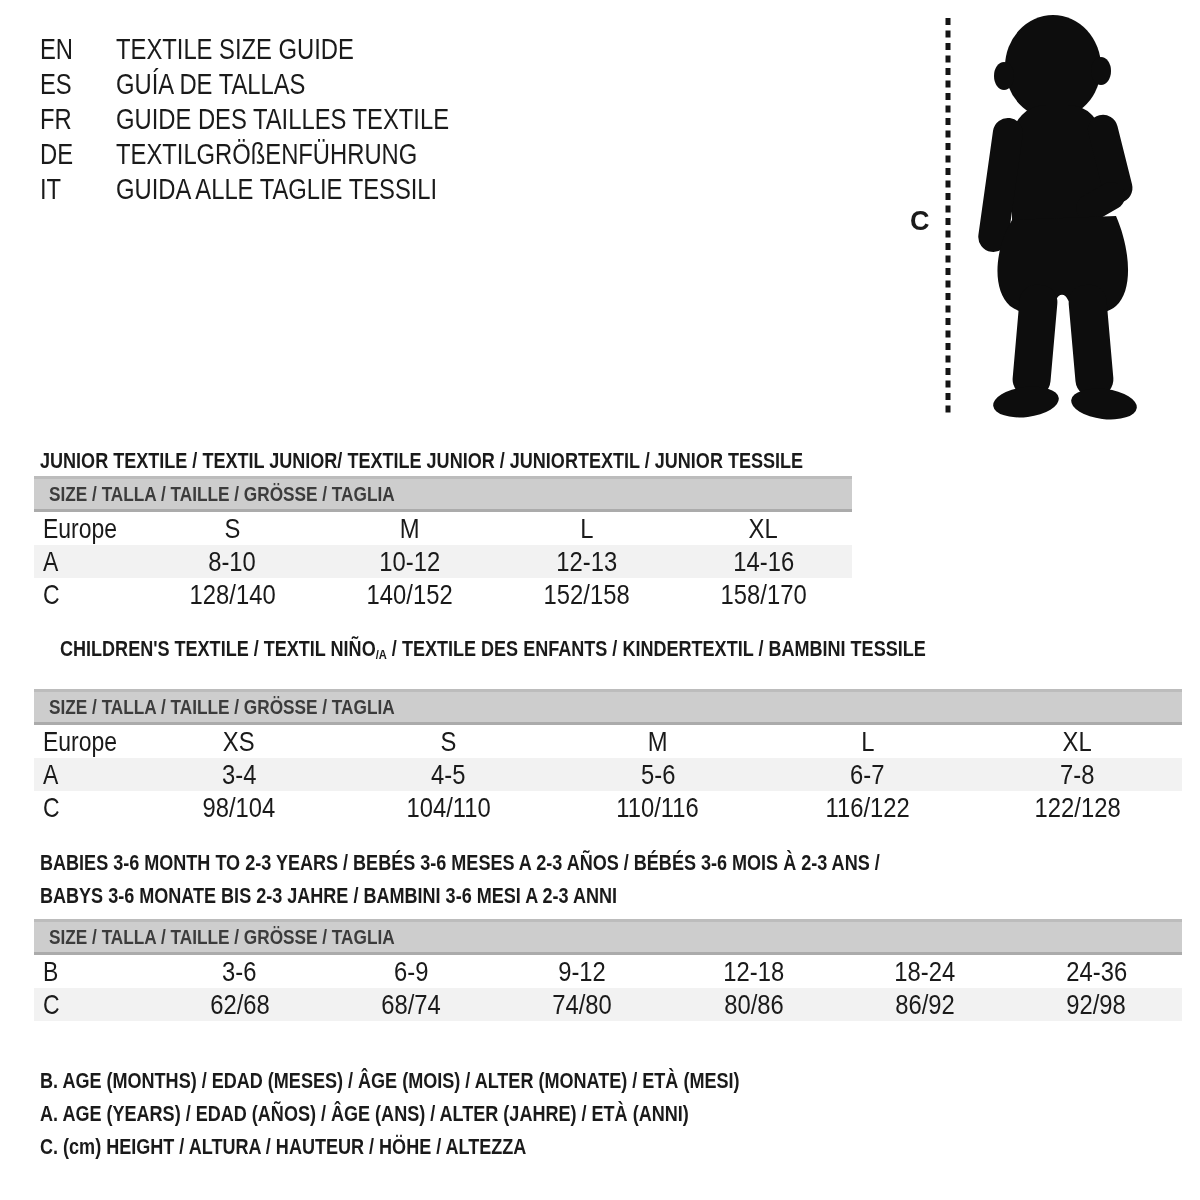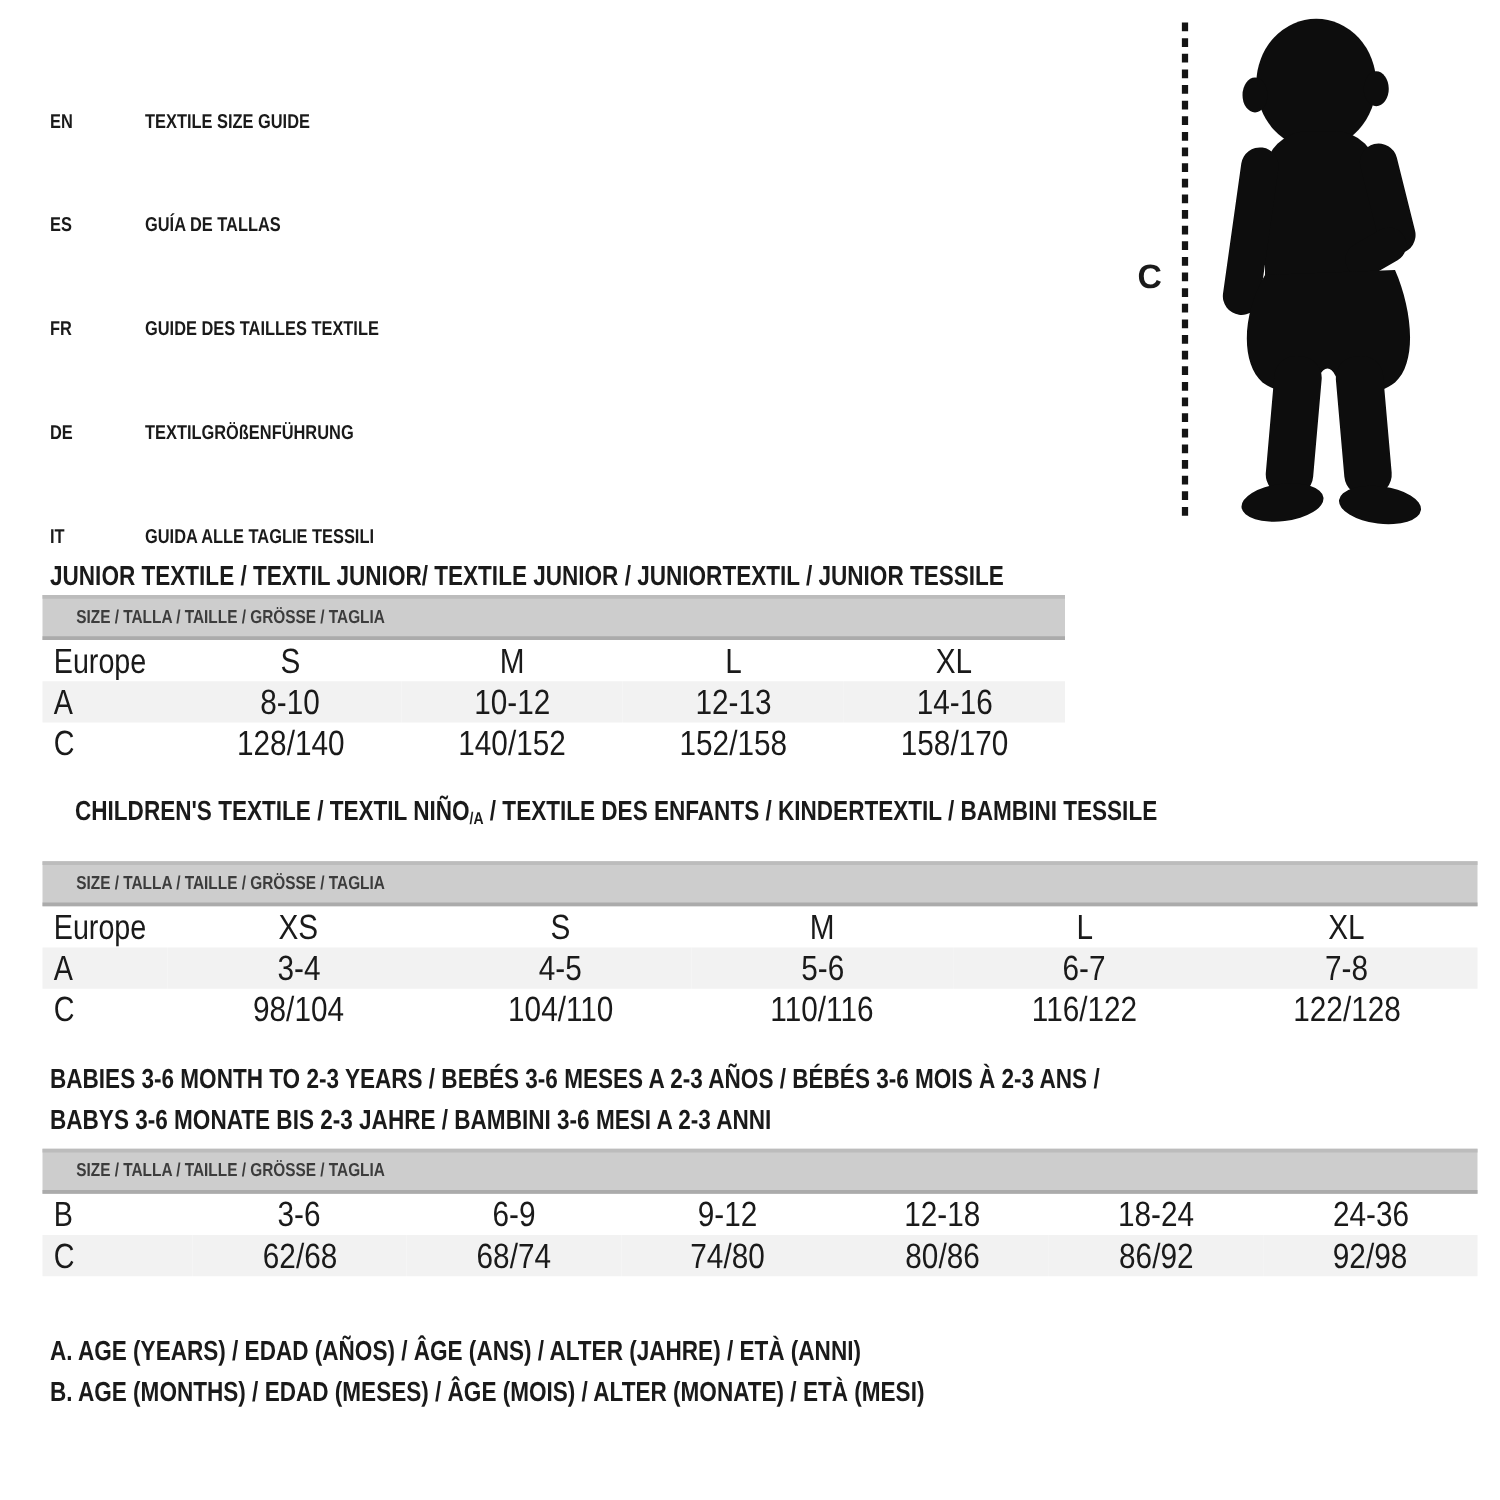"EN" .lang-row { font-size: 16px -> 29px; font-weight: bold -> normal; margin-top: 48px -> none }
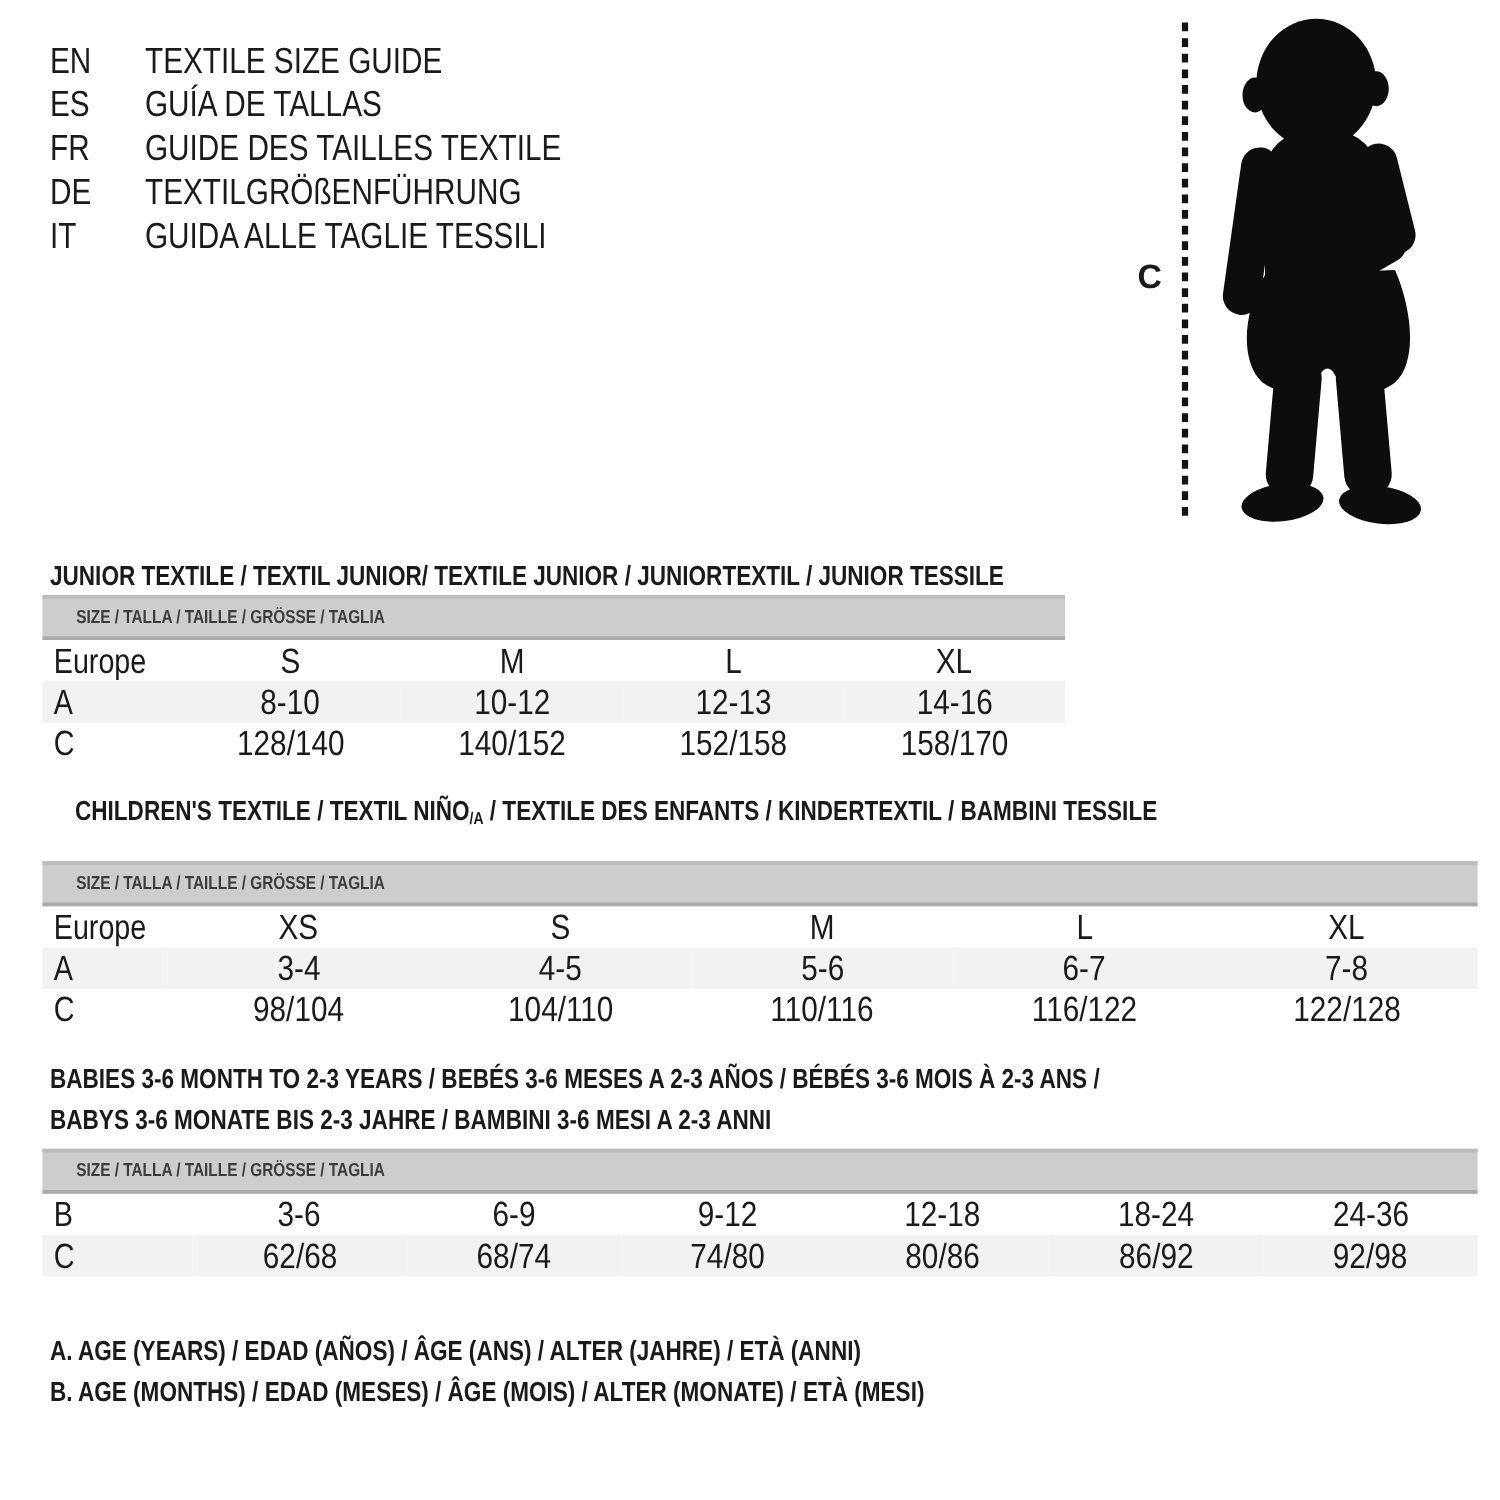"SIZE / TALLA / TAILLE" .size-bar { font-size: 15px -> 21px; padding-left: 27px -> 15px }
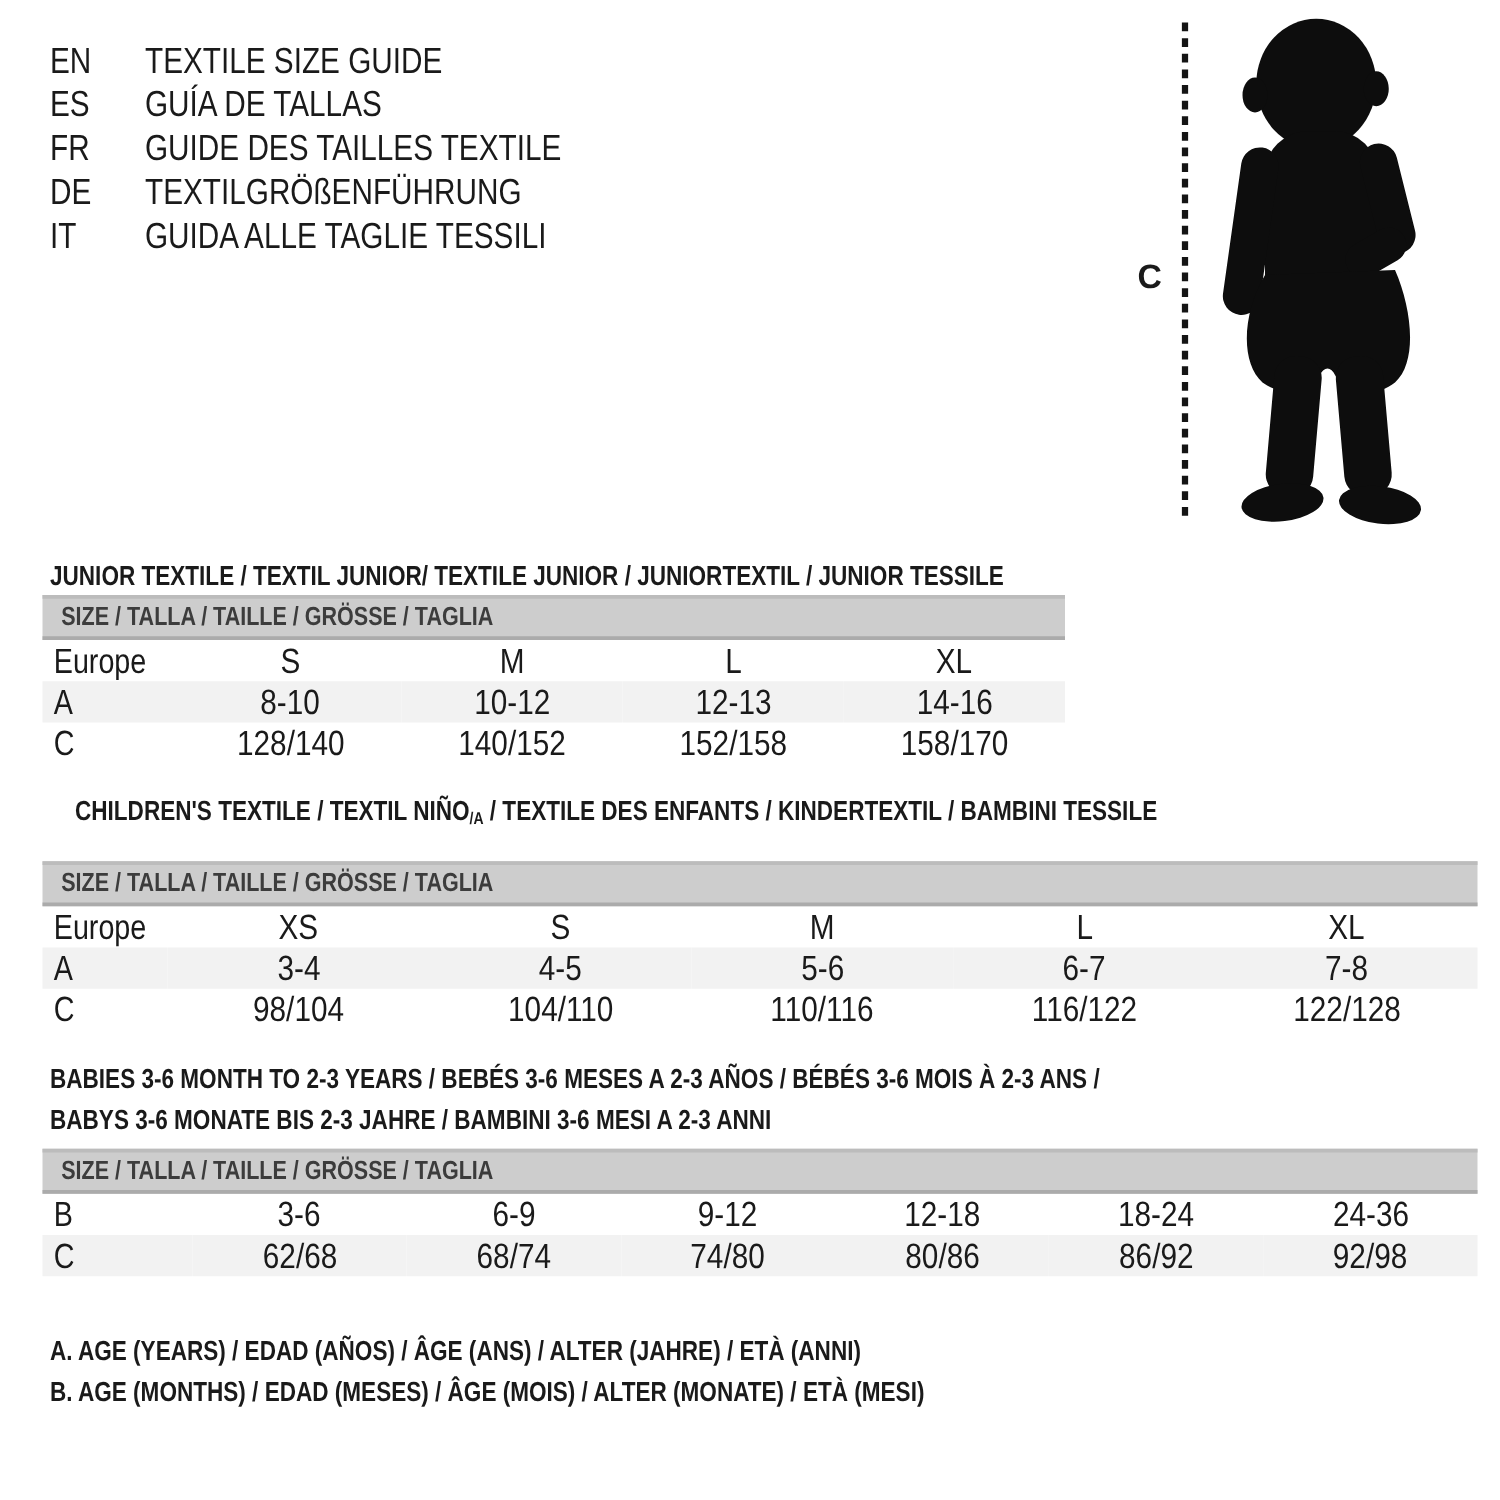"A. AGE (YEARS) / EDAD" div.legend-line { order: before "B. AGE (MONTHS) / EDAD" -> after "B. AGE (MONTHS) / EDAD" }
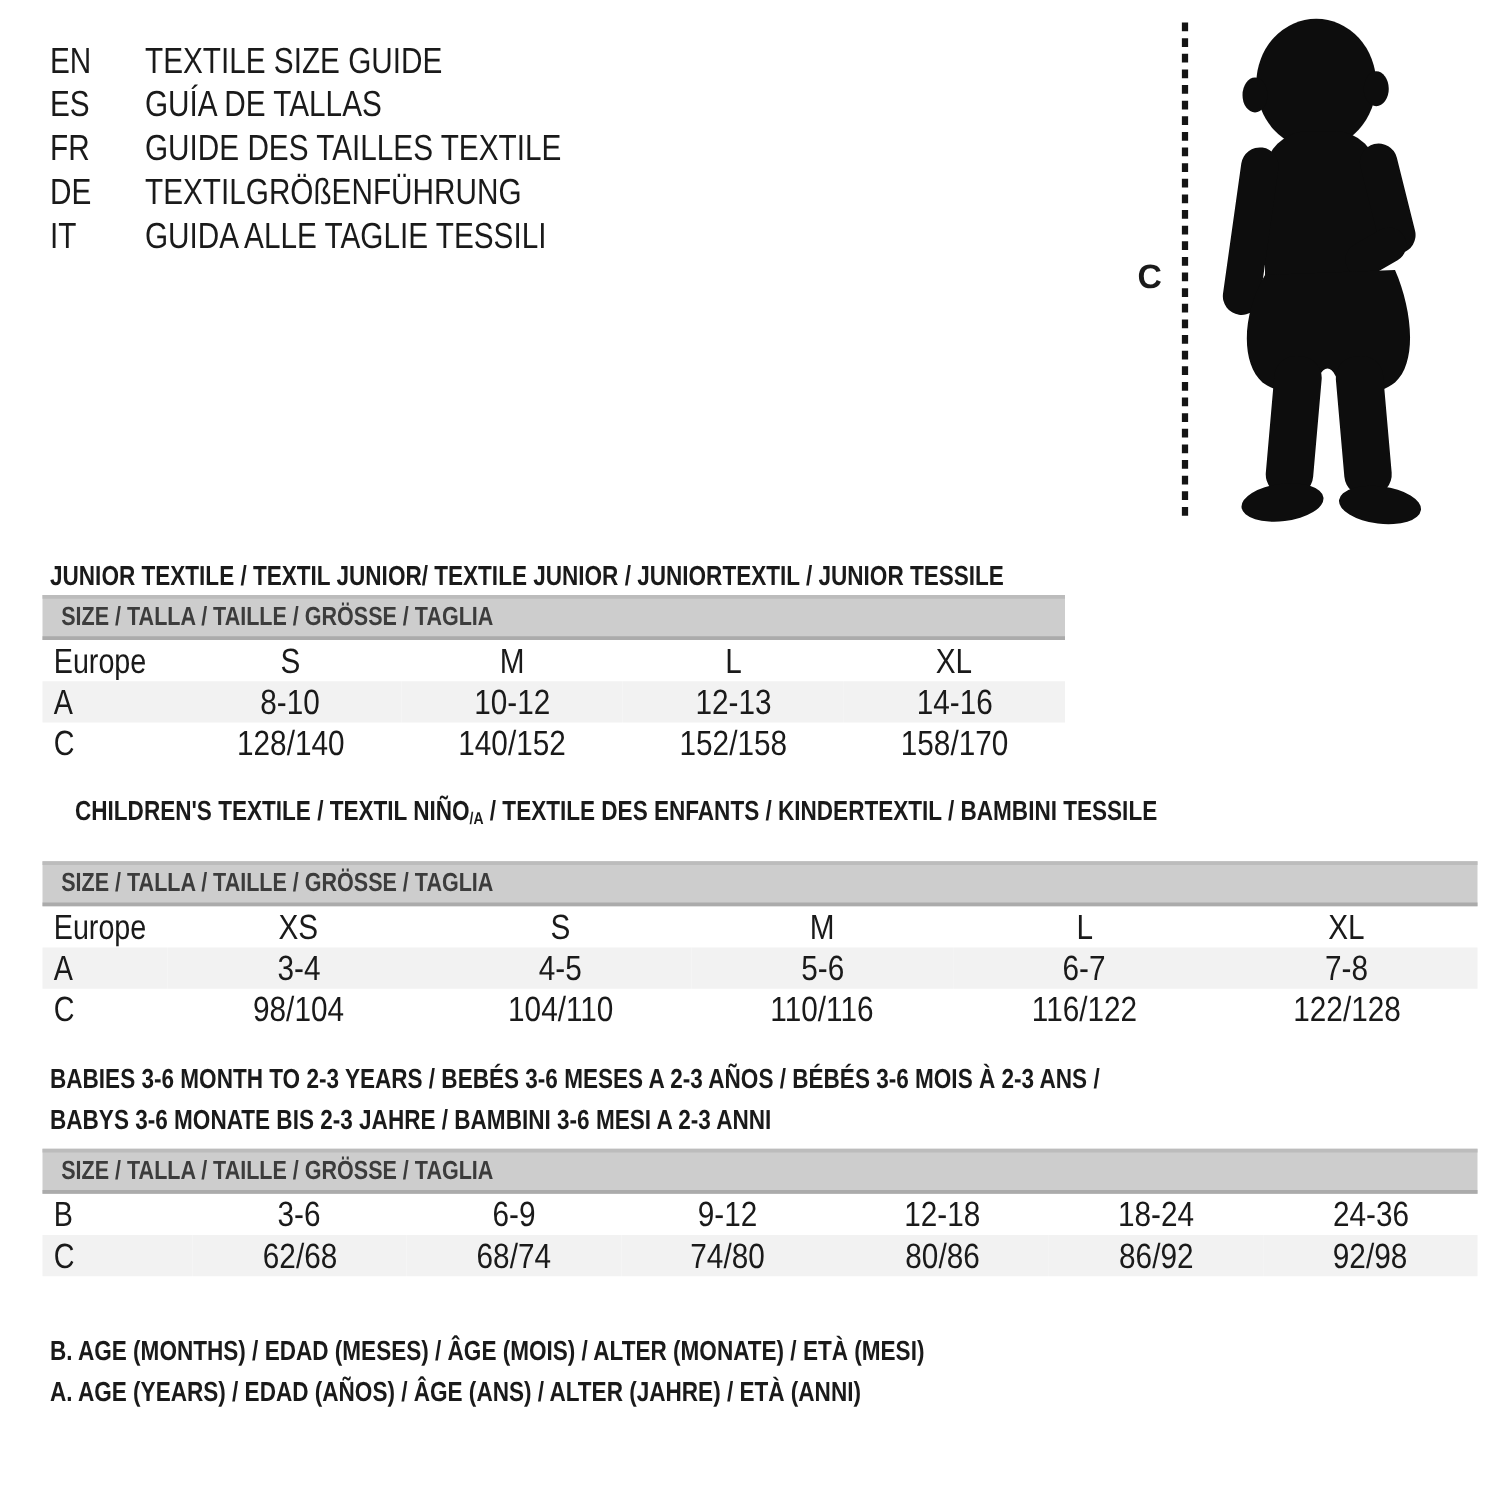"C. (cm) HEIGHT / ALTURA" div.legend-line { html: none -> <div><span>C. (cm) HEIGHT / ALTURA / HAUTEUR / HÖHE / ALTEZZA</span></div> }
